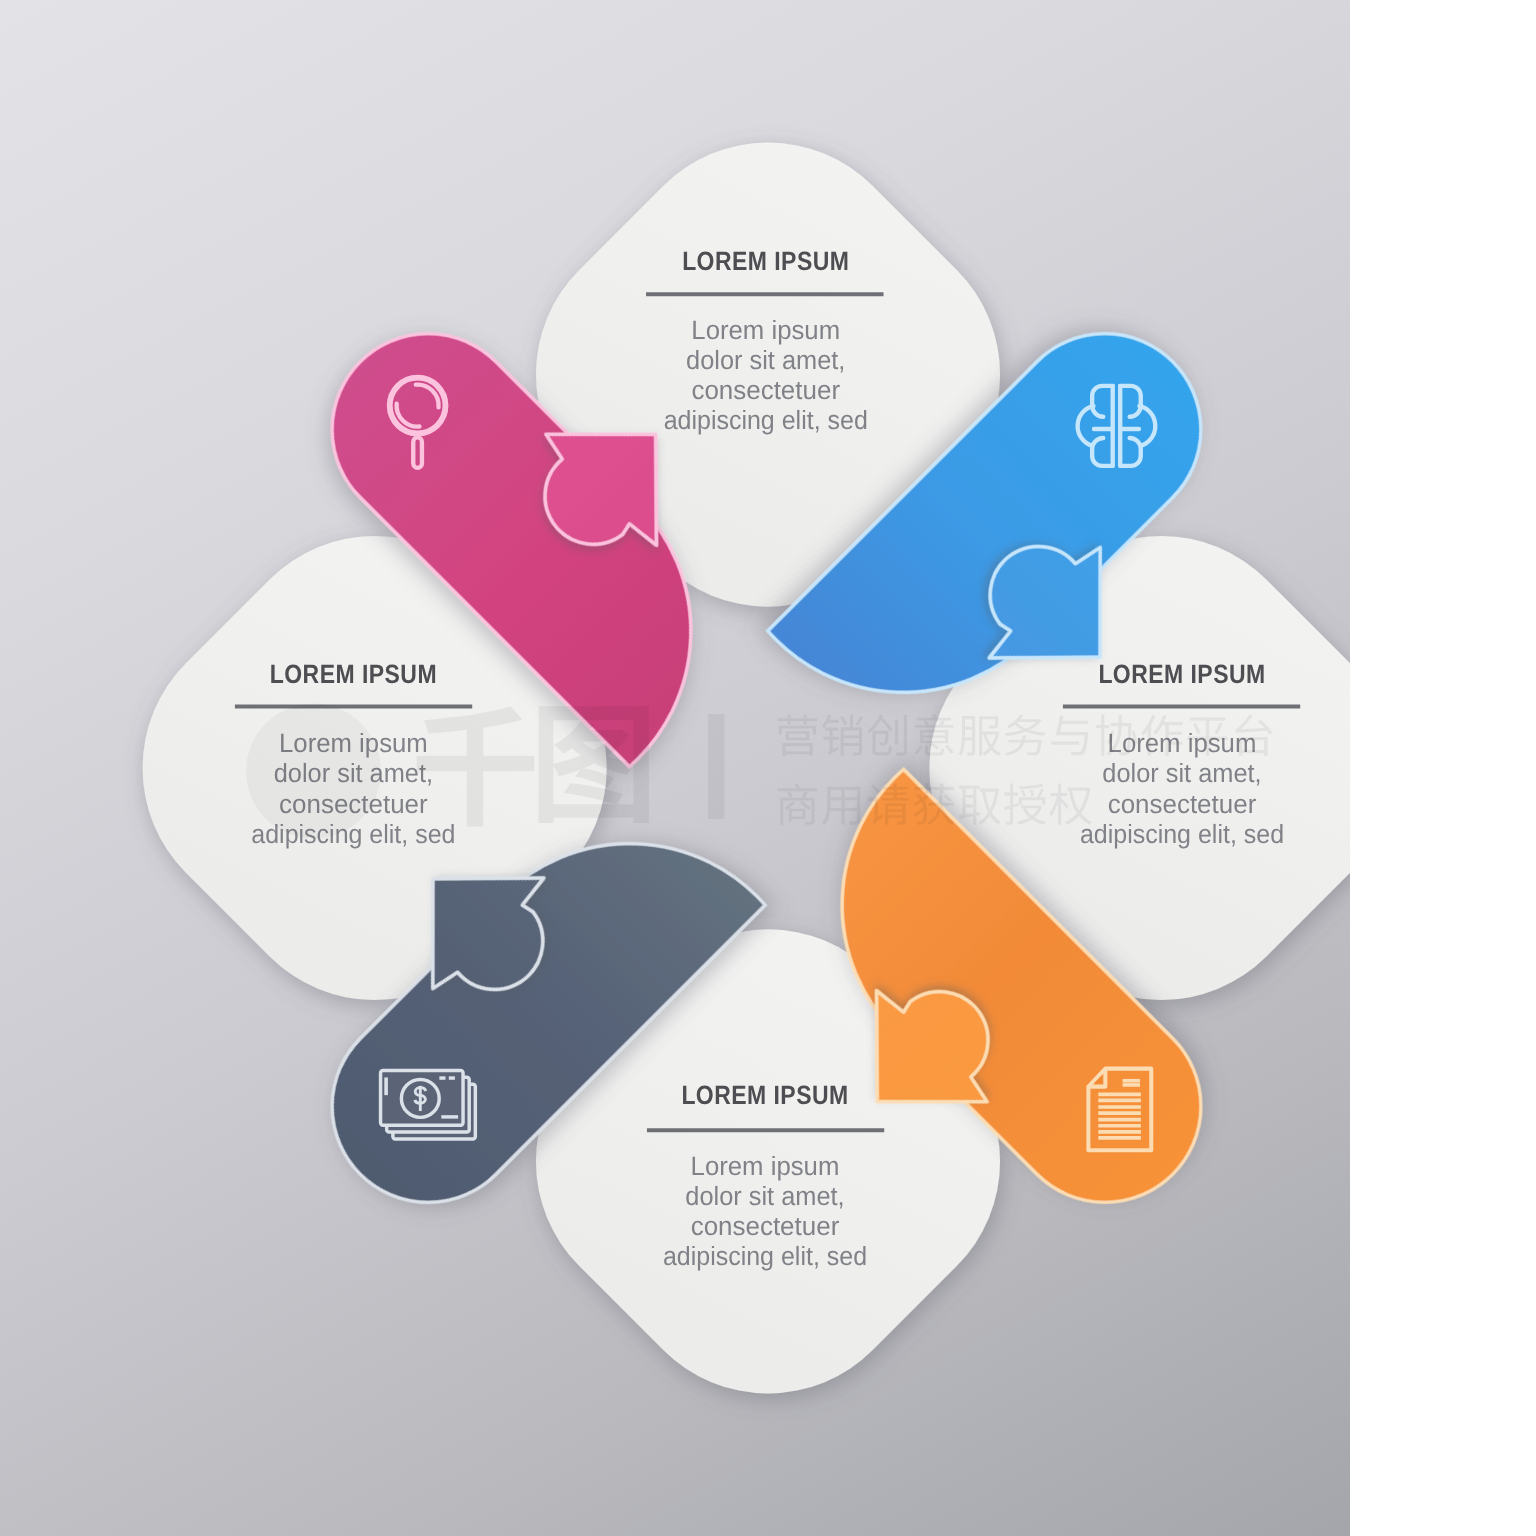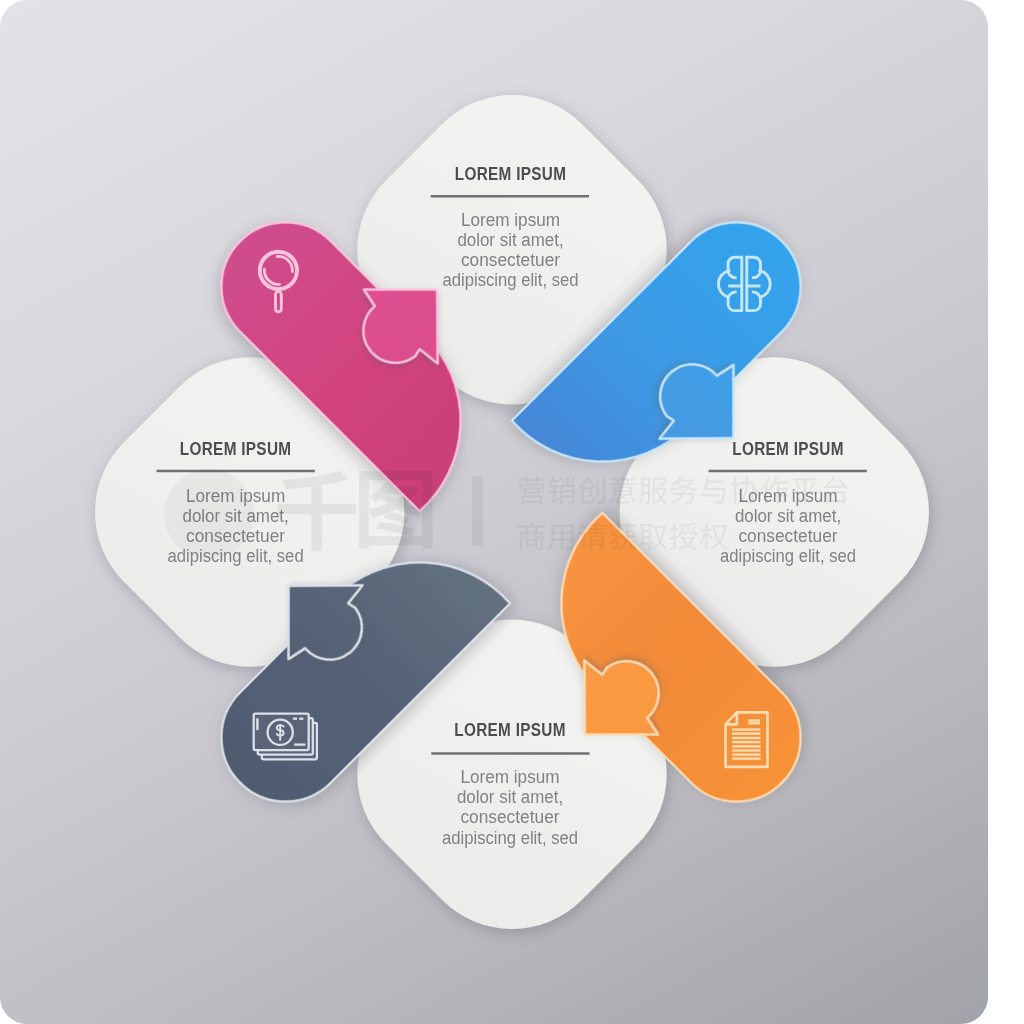"LOREM IPSUM" .stage { border-radius: 27px -> none; width: 988px -> 900px }
